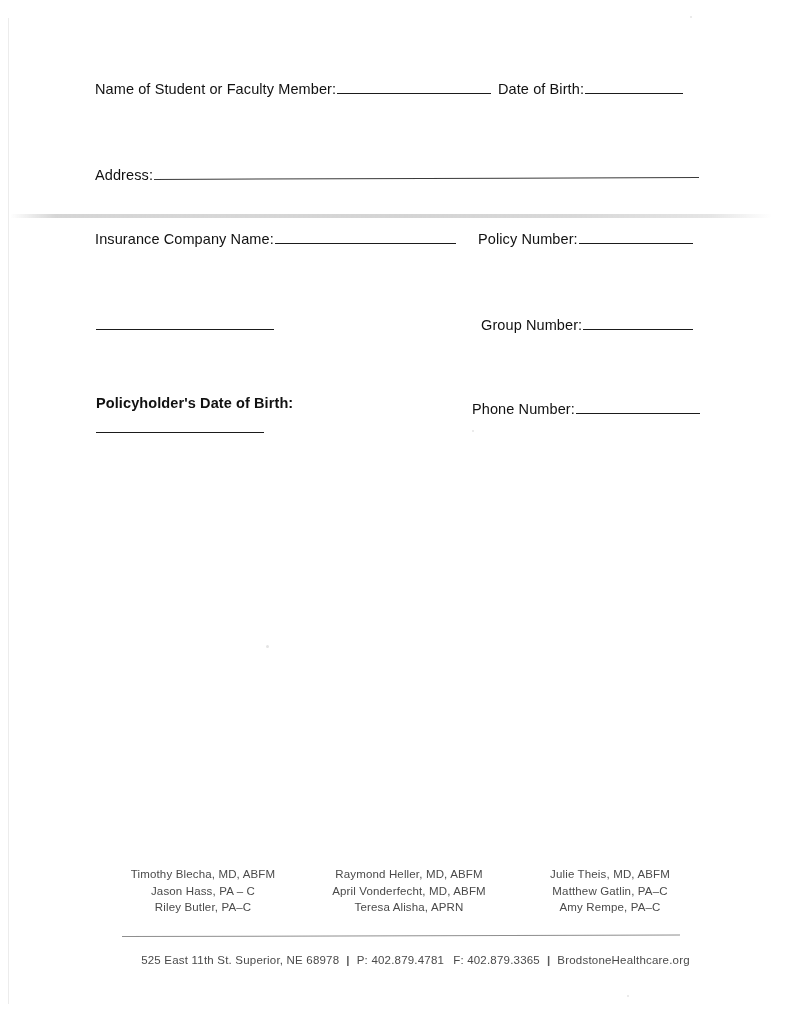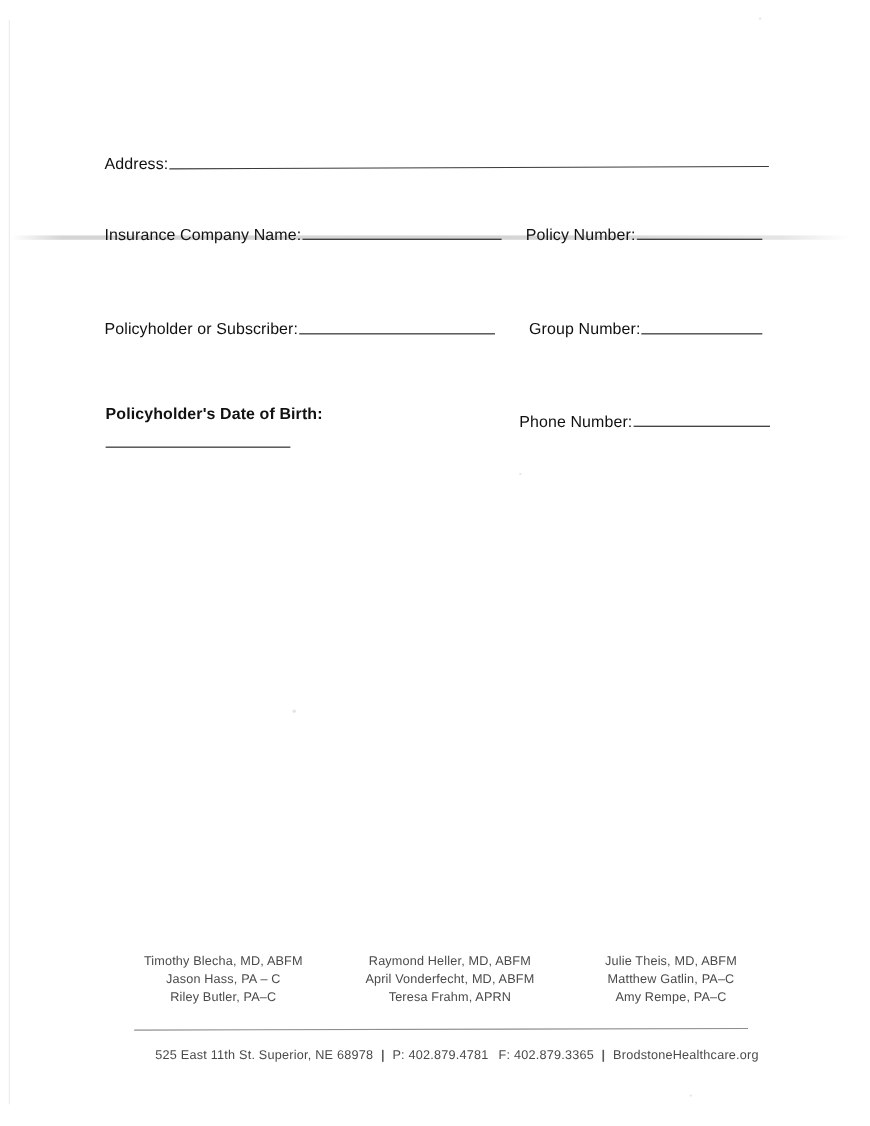"Name of Student or Faculty" div.form-row { html: none -> <div> <div> <span>Name of Student or Faculty Member:</span> <span></span> </div> <div> <span>Date of Birth:</span> <span></span> </div> </div> }
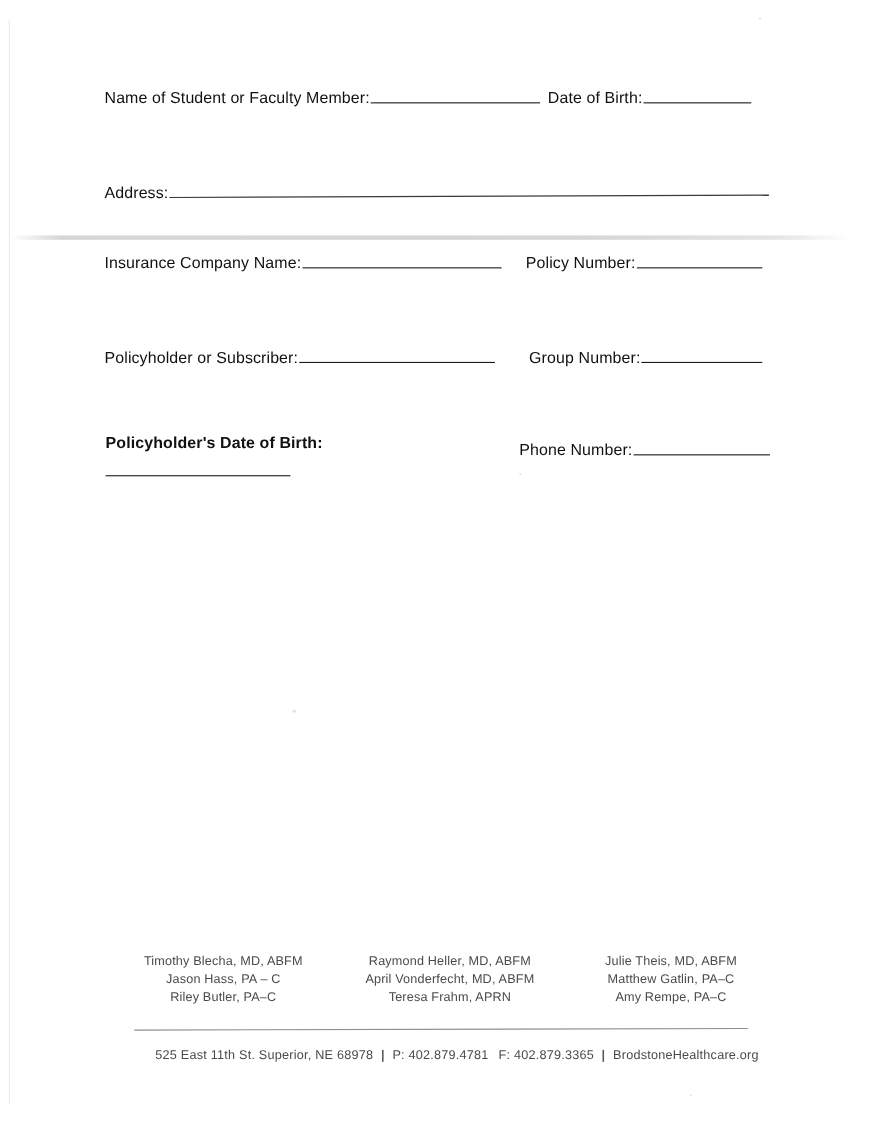"Policyholder or Subscriber:" span.lbl { html: <span>Policyholder or Subscriber:</span> -> none }
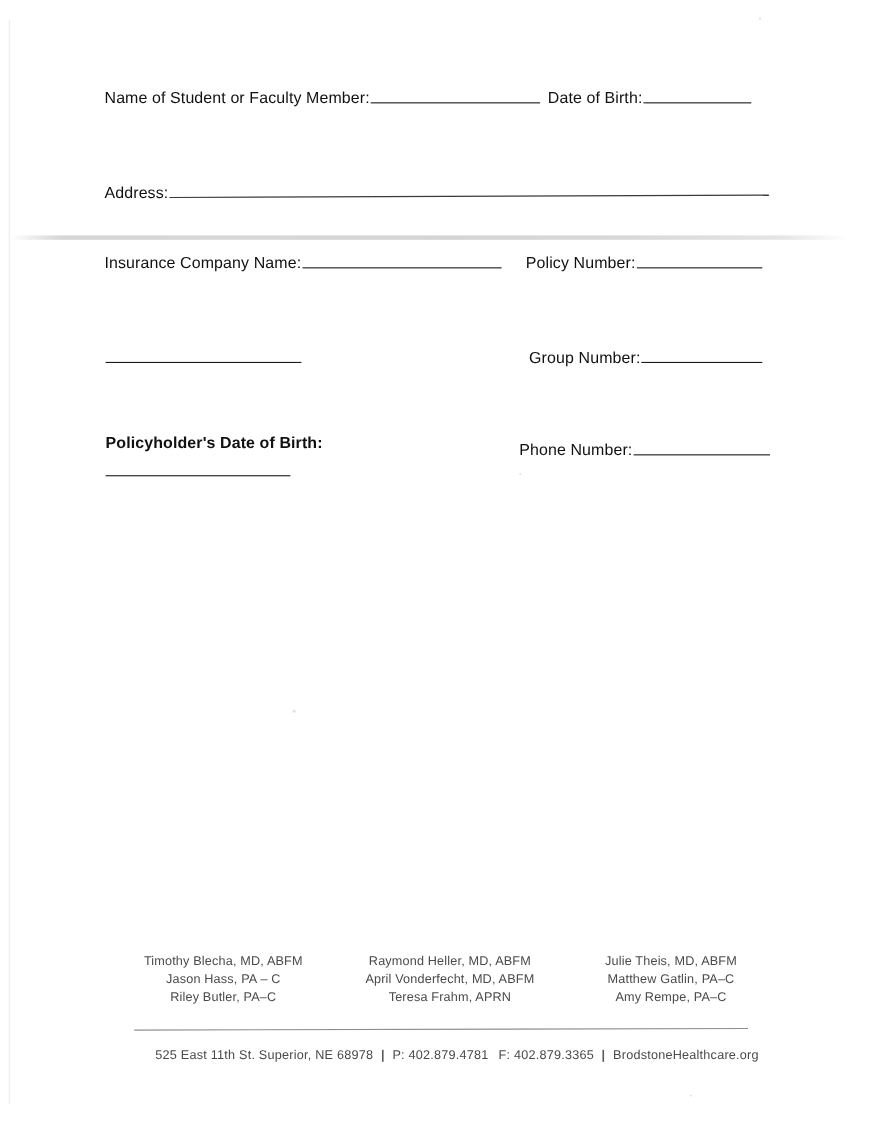"Teresa Frahm, APRN" div { text: Frahm -> Alisha }
